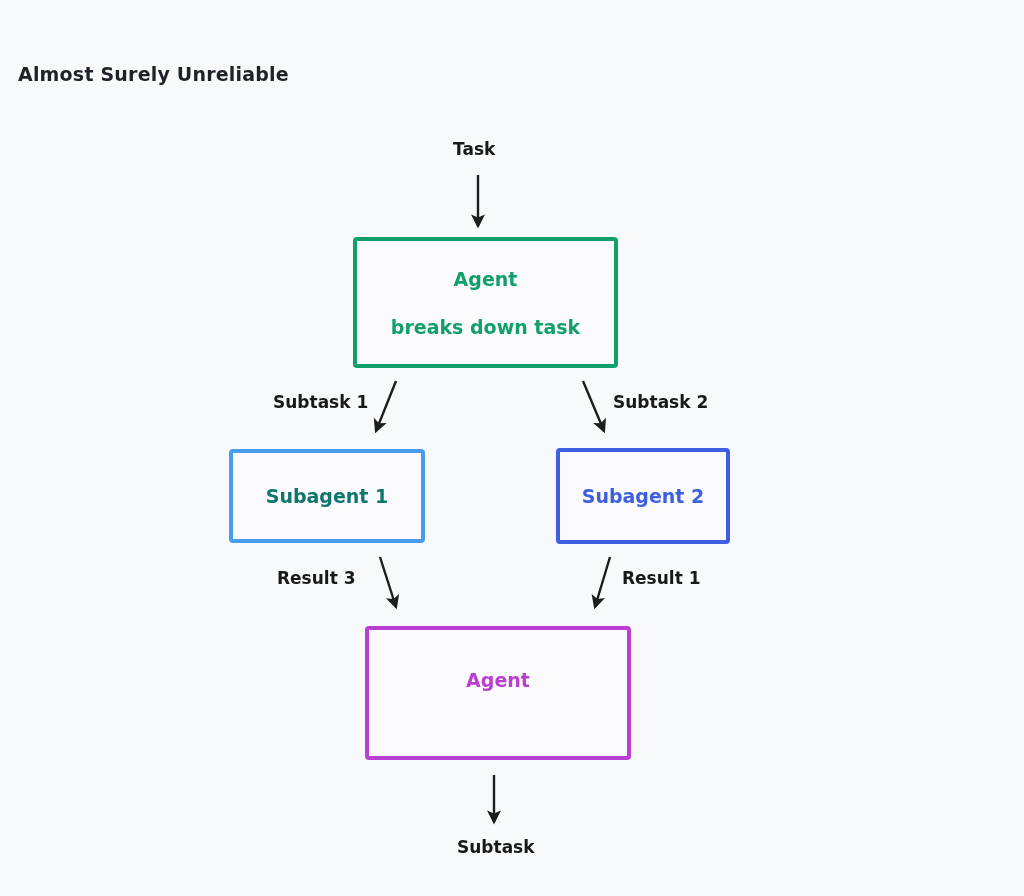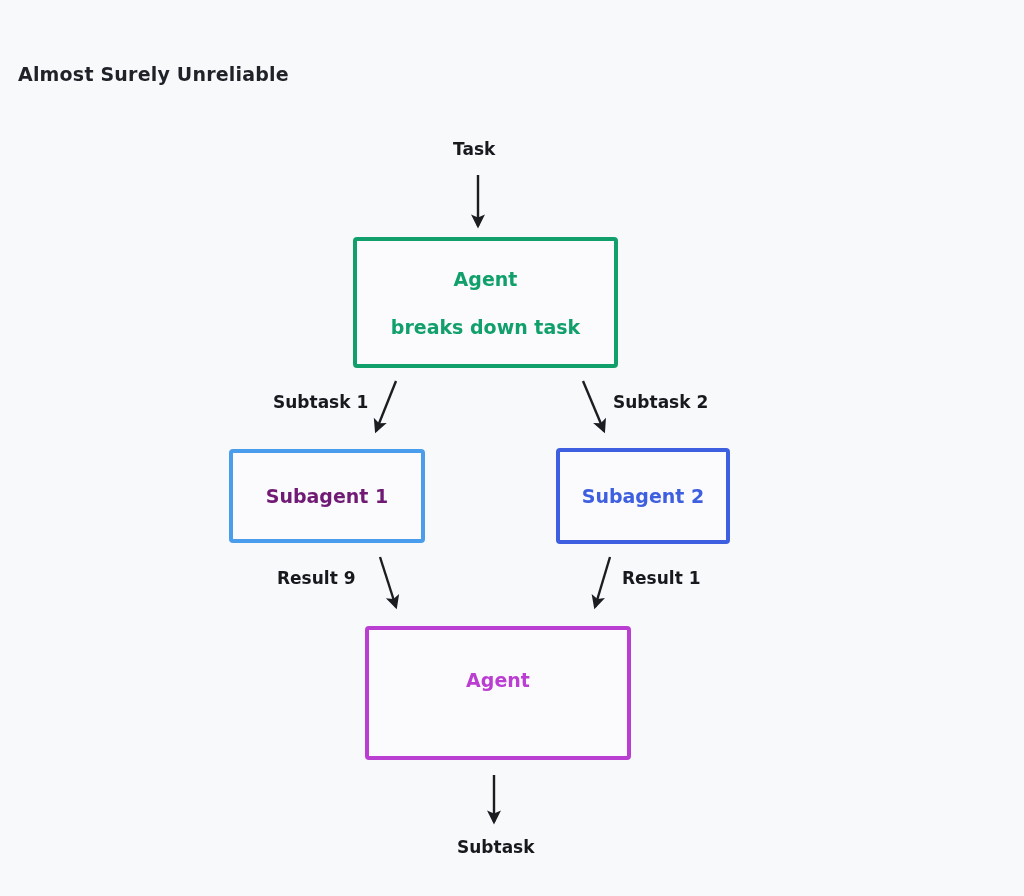"Subagent 1" .node-blue-light { color: #701a75 -> #0f766e }
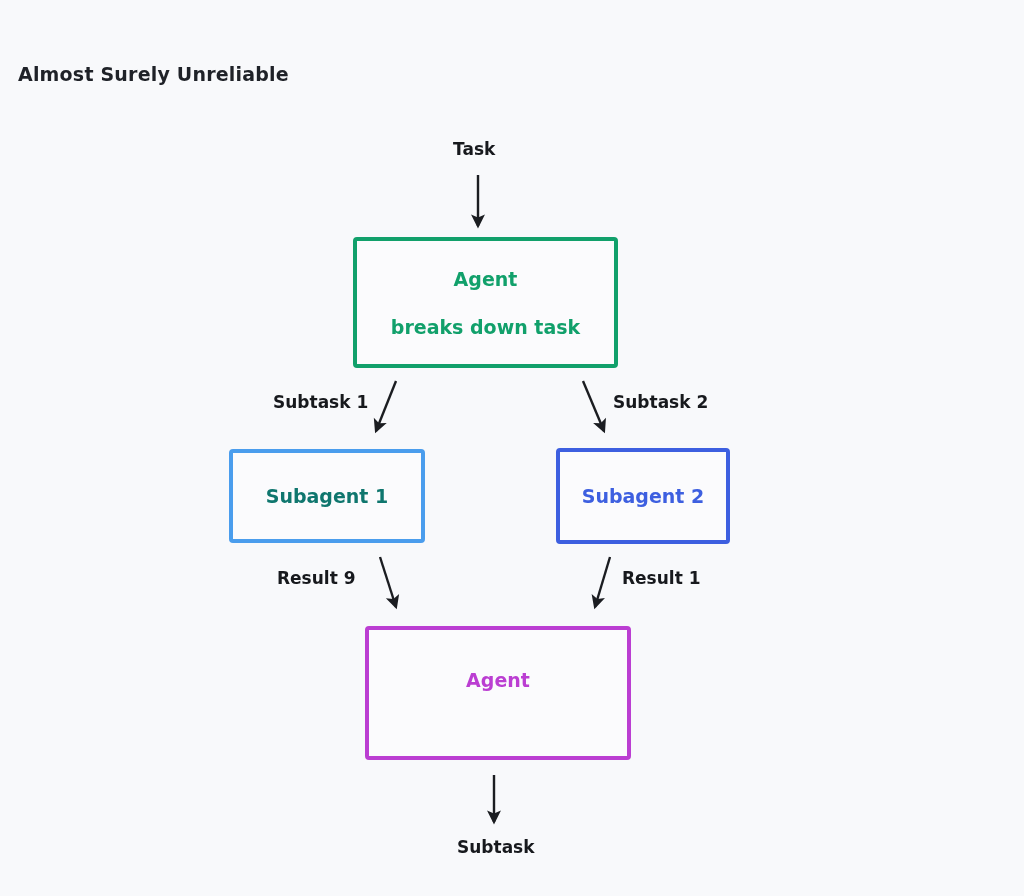"Result 9" div.edge-label { text: 9 -> 3 }
